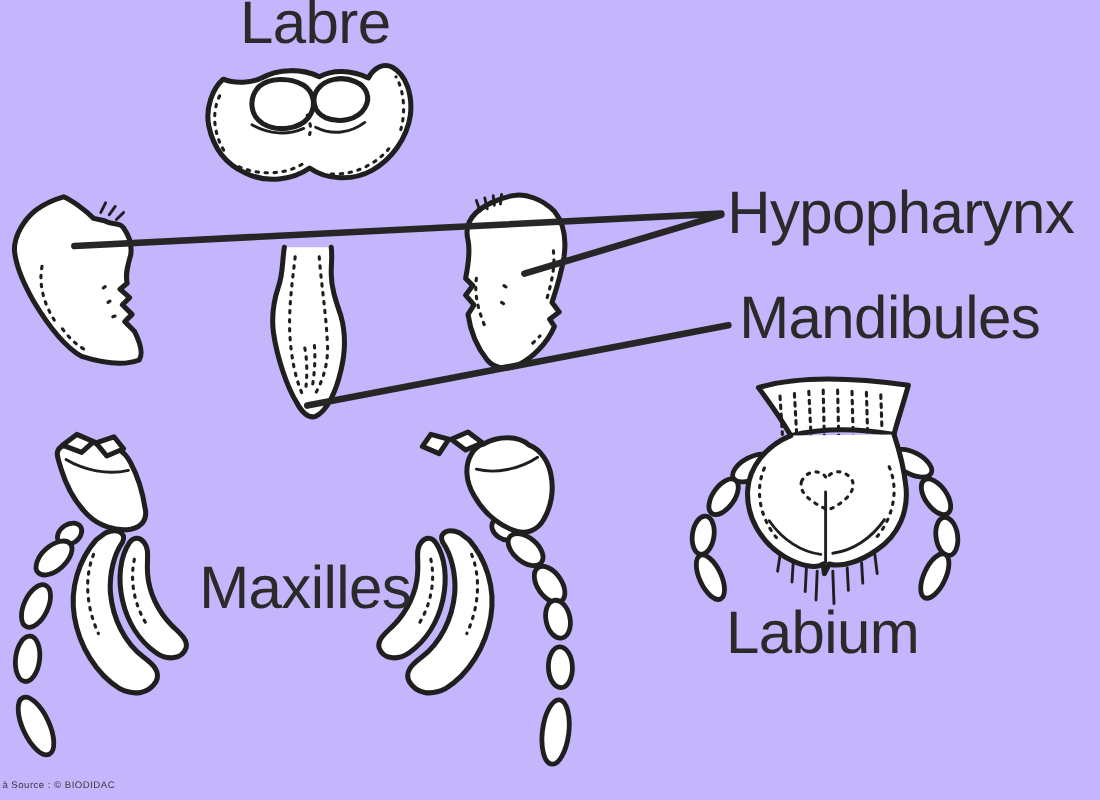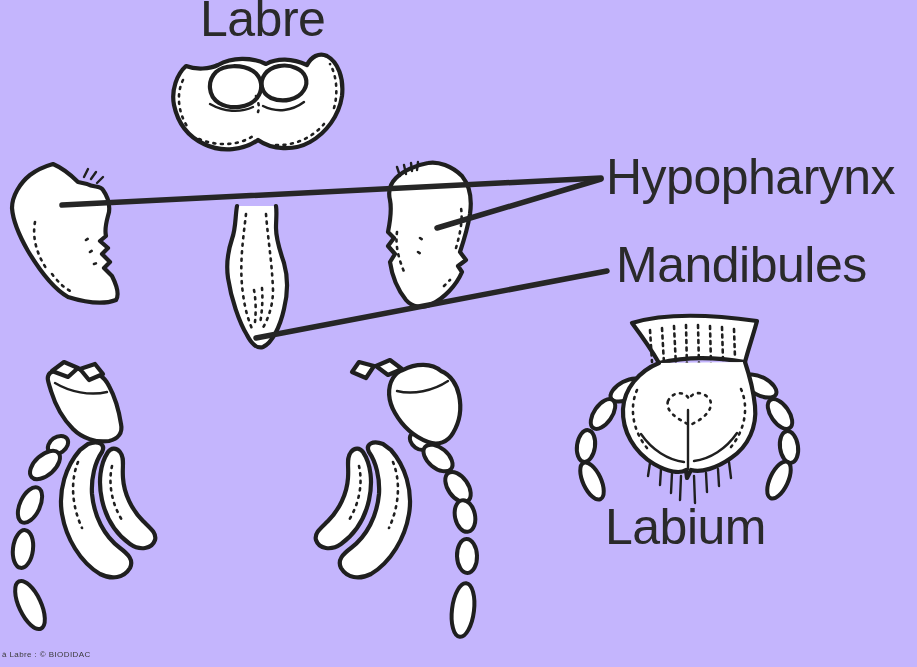"Maxilles" div.part-label { html: none -> <div>Maxilles</div> }
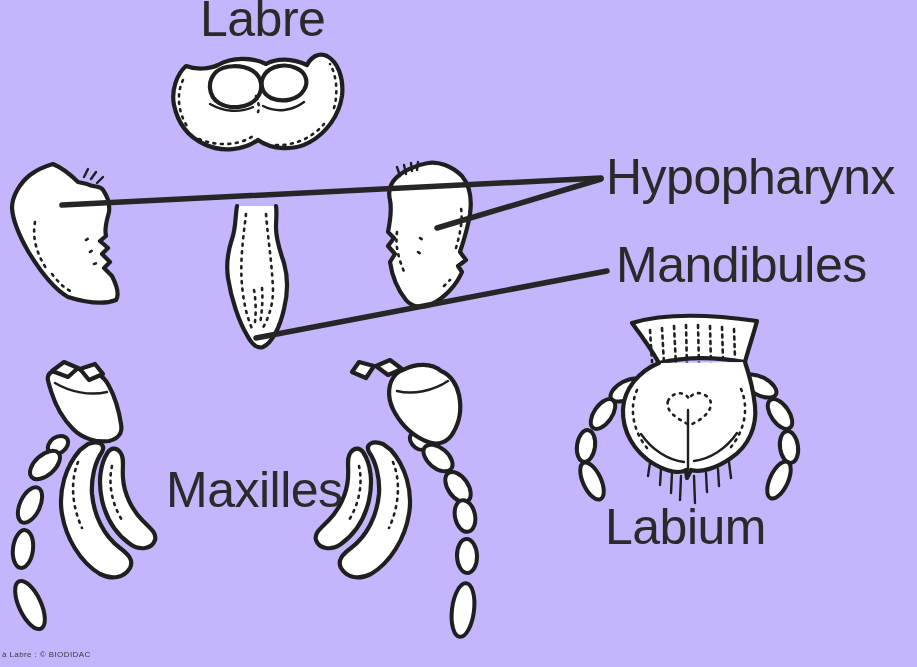"à Labre : © BIODIDAC" div.footer-credit { text: Labre -> Source }
